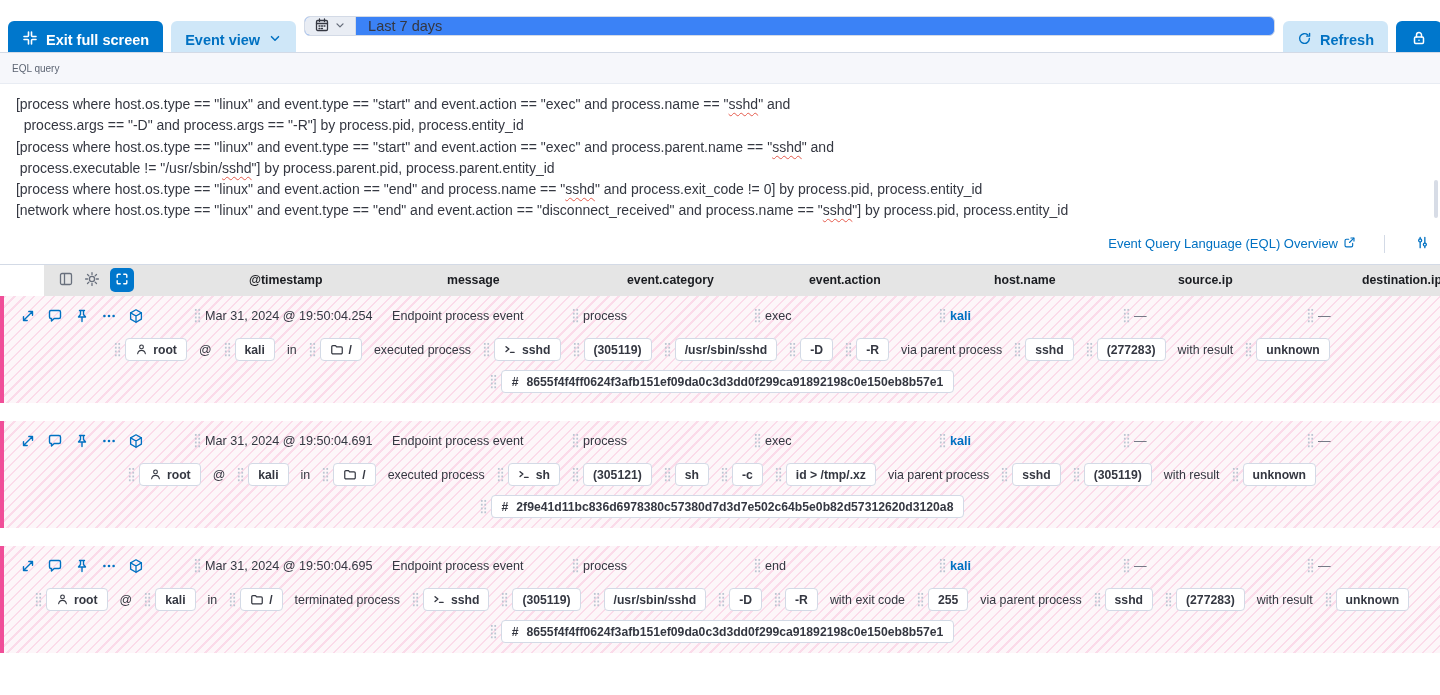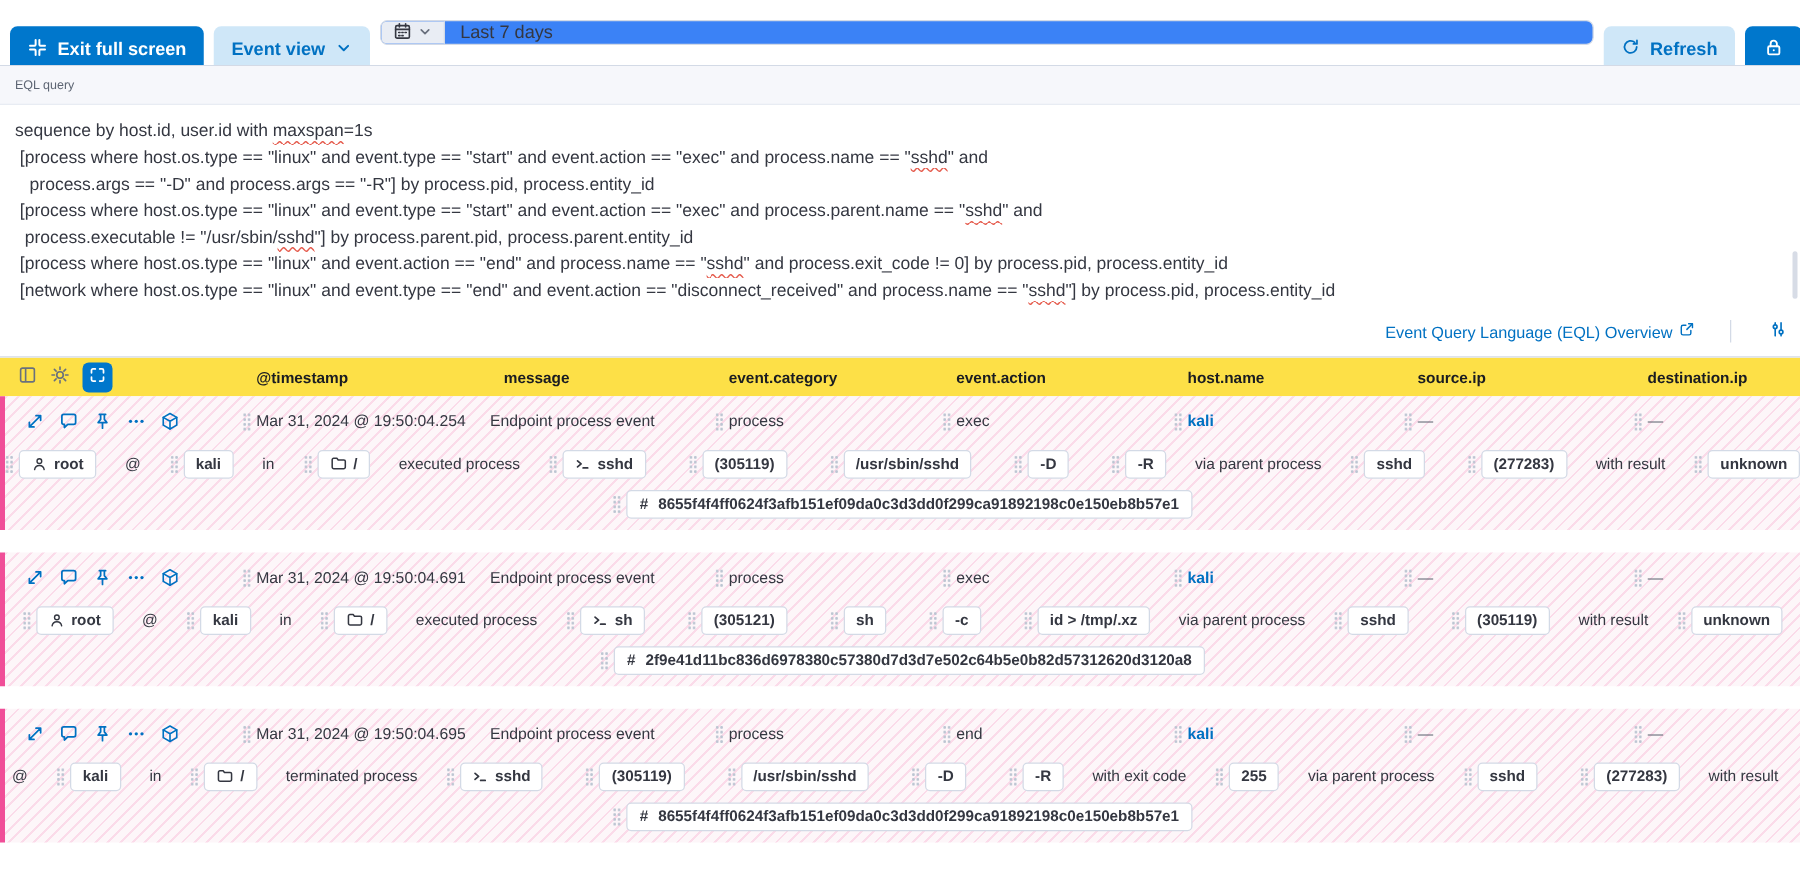"sequence by host.id, user.id with" div.eql-line { html: <div>sequence by host.id, user.id with <span>maxspan</span>=1s</div> -> none }
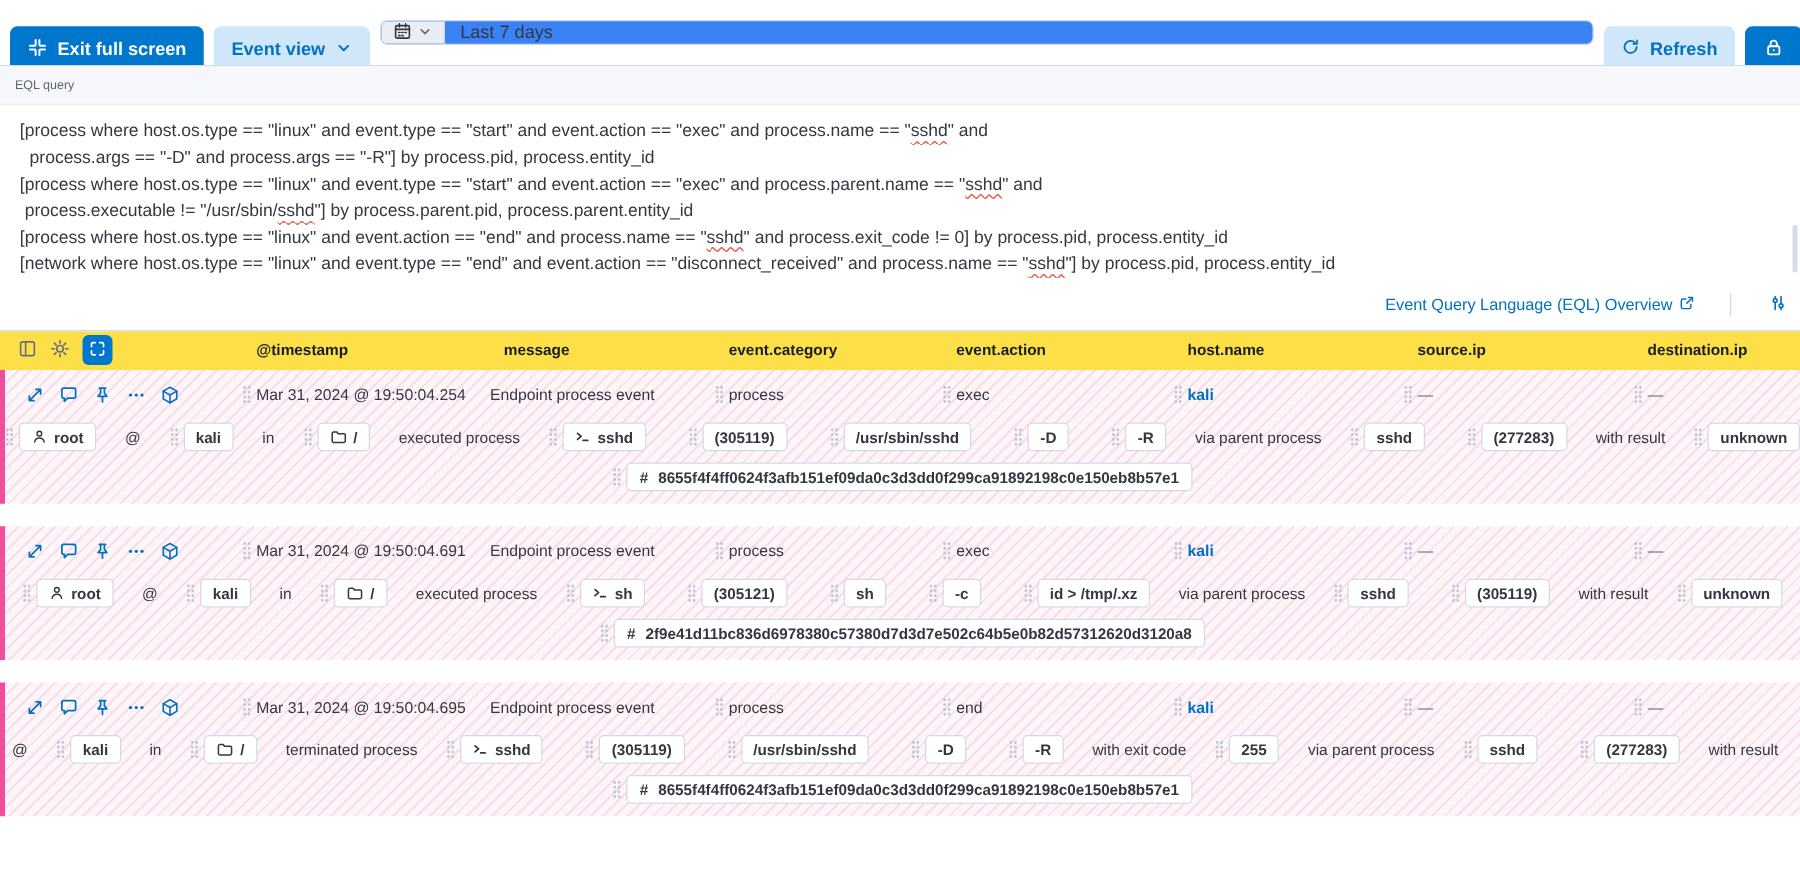"@timestamp" .tbl-header { background: #fde047 -> #e5e5e5; margin-left: none -> 44px }
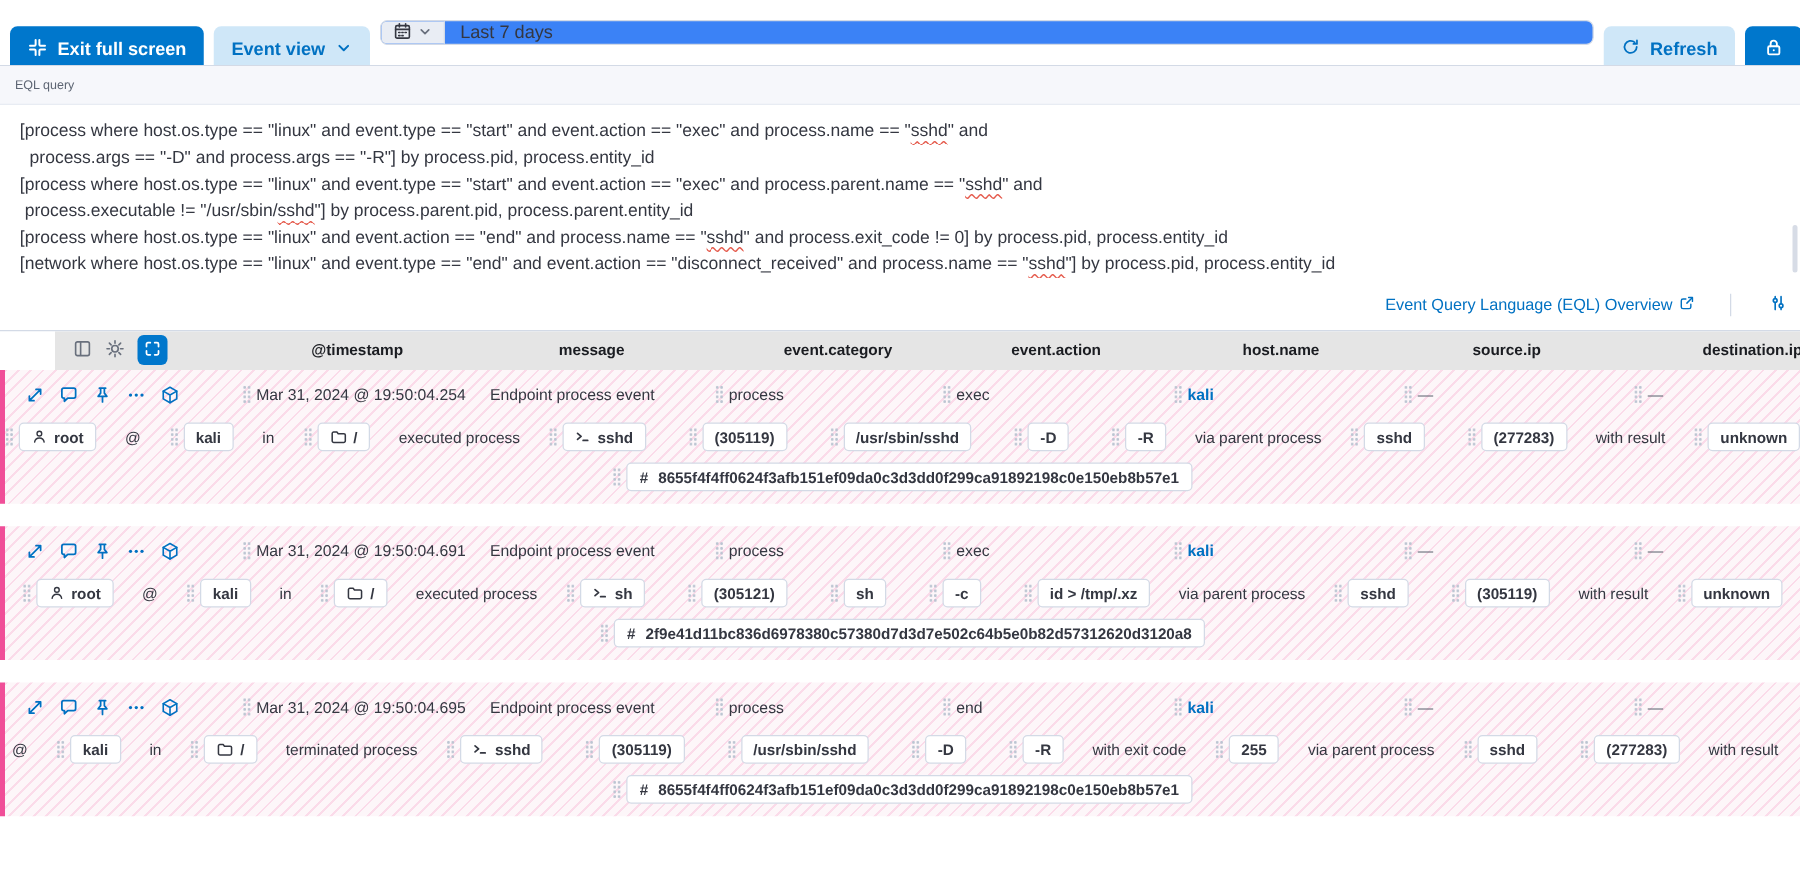"root" .badge-wrap { margin: 0 17px -> 0 6px }
